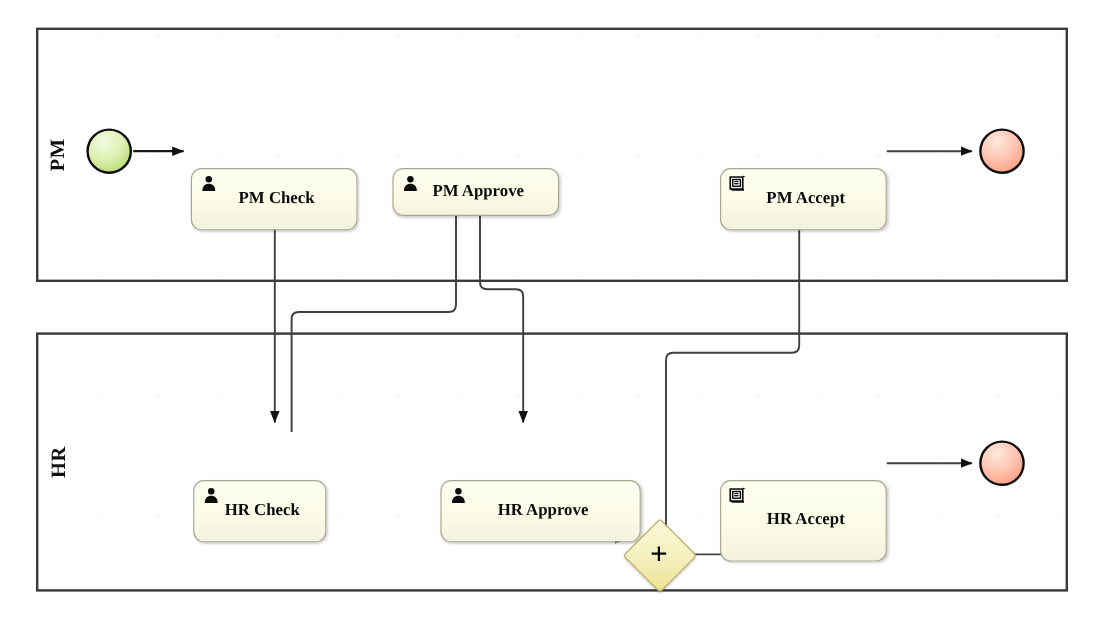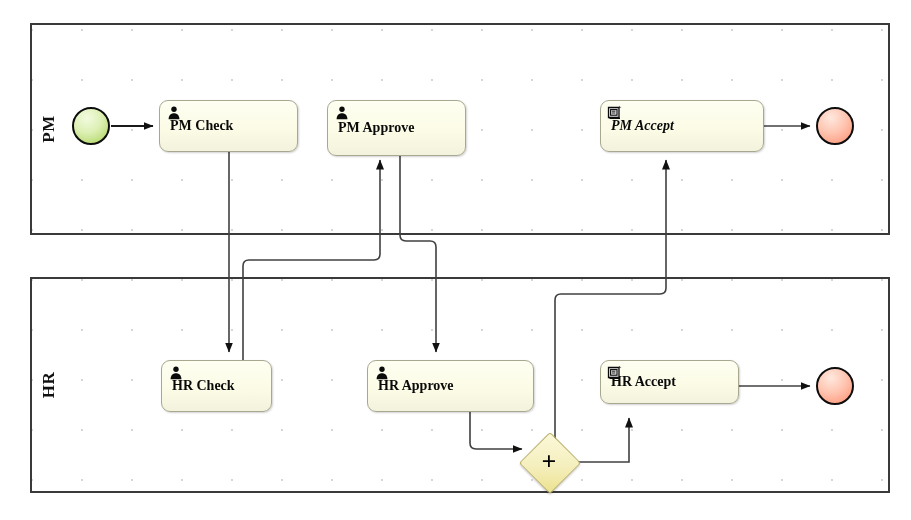"PM Check" .task { justify-content: none -> center; margin-top: none -> 40px }
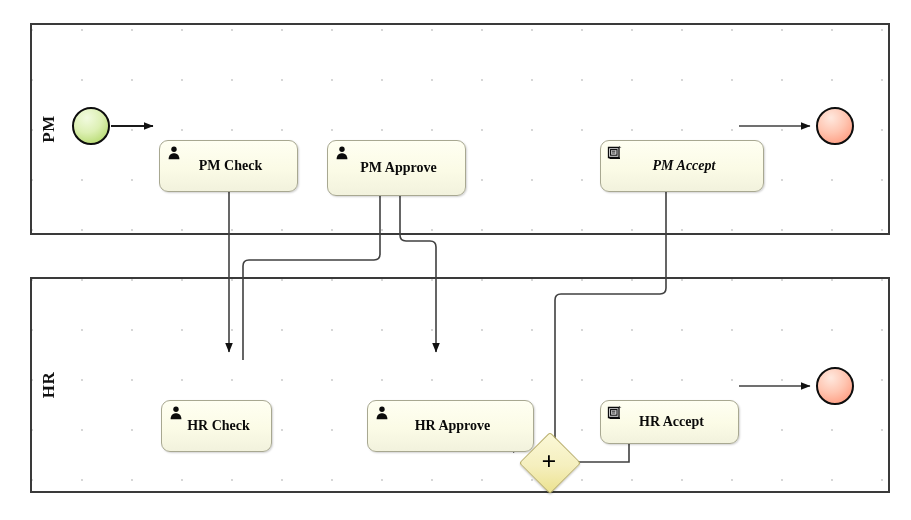"PM Approve" div.task { height: 56px -> 40px }
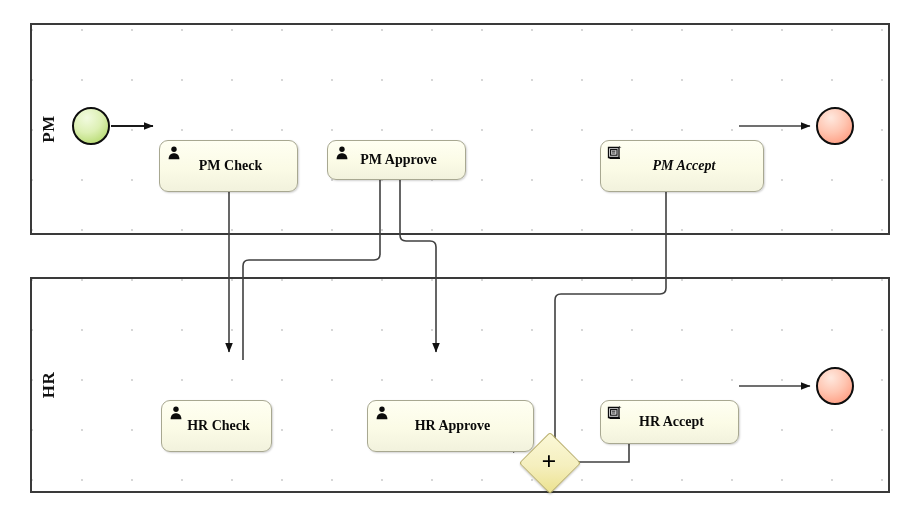"PM Accept" div.task { font-style: italic -> none; width: 164px -> 139px }
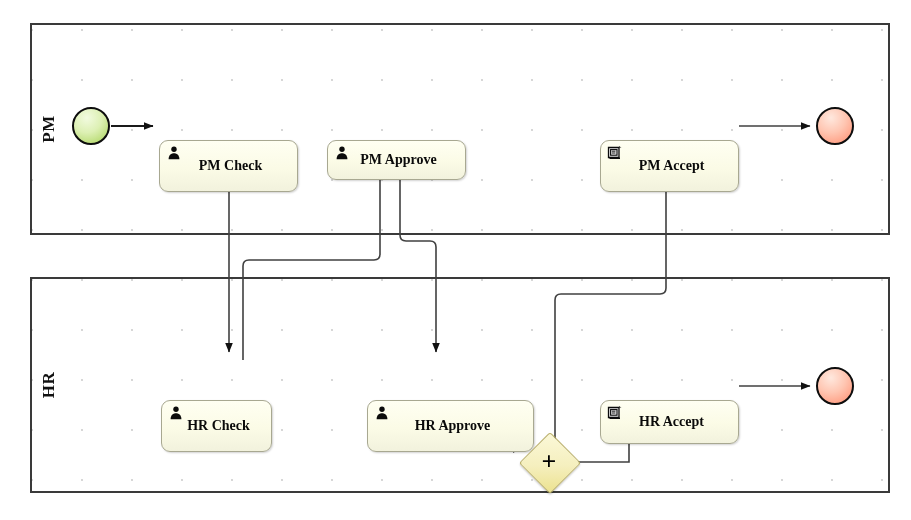"HR Accept" div.task { height: 44px -> 68px }
